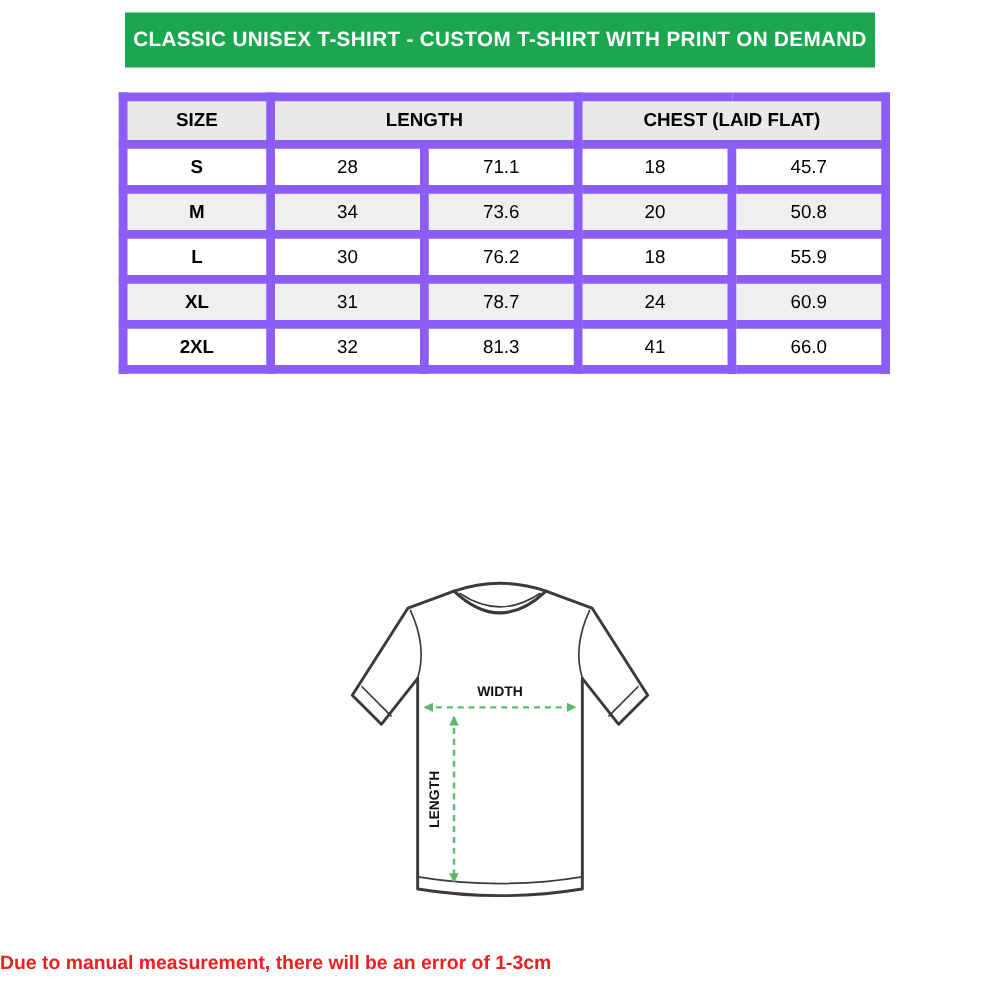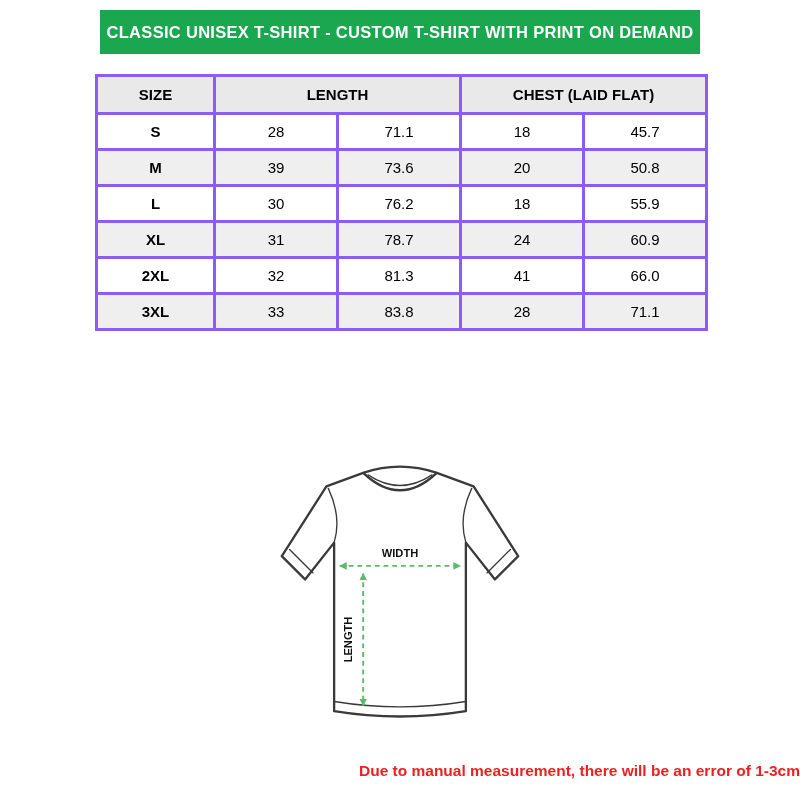"SIZE" th, td { border: 3px solid #8b5cf6 -> 7px solid #8b5cf6 }
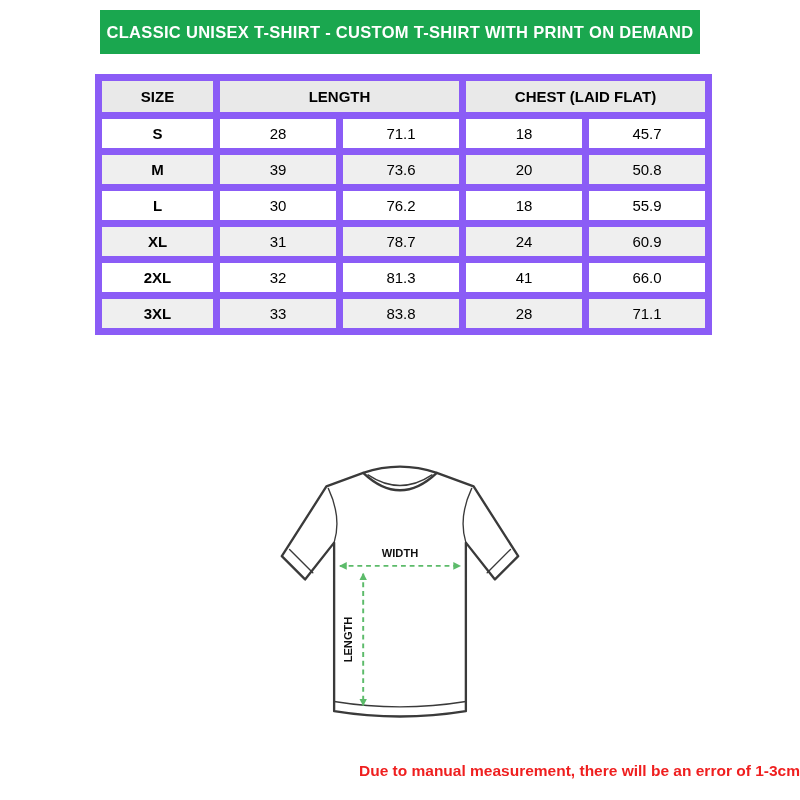"39" td { text: 39 -> 34 }
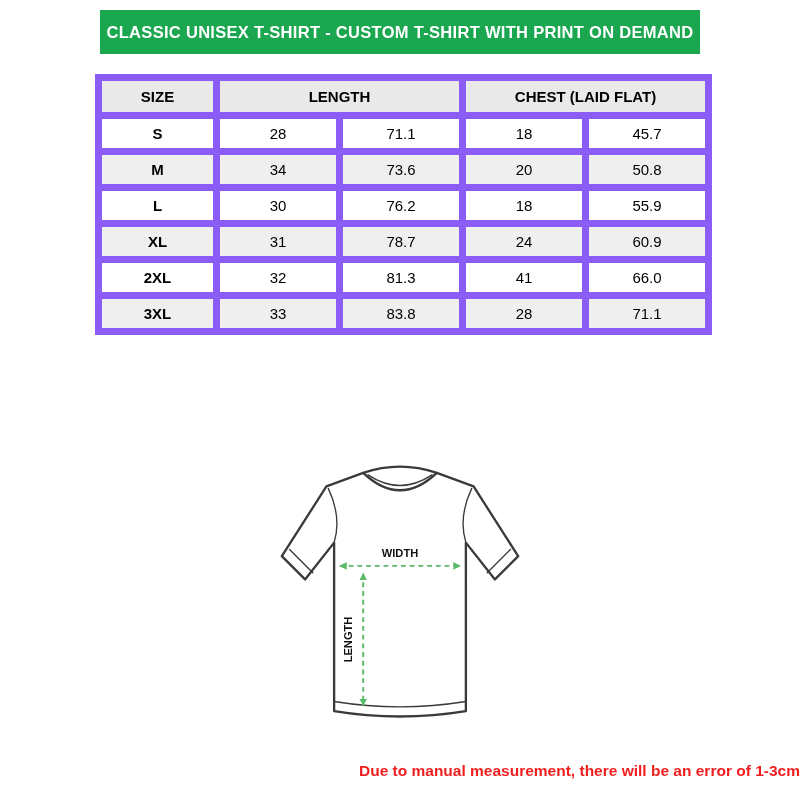"3XL" tr.alt { html: <tr> <td>3XL</td> <td>33</td> <td>83.8</td> <td>28</td> <td>71.1</td> </tr> -> none }
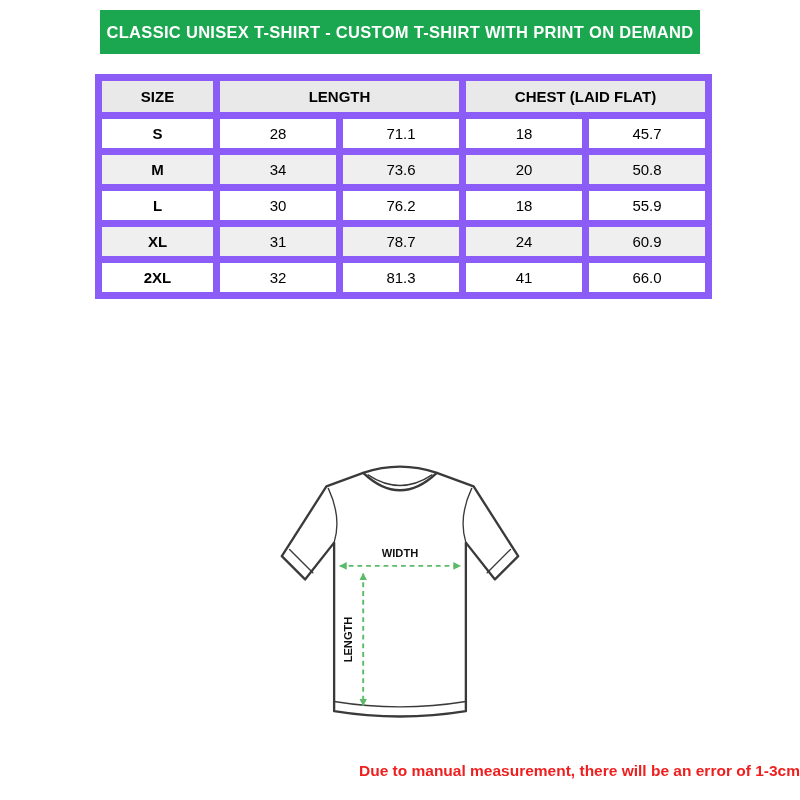"Due to manual measurement, there" .note { text-align: right -> left }
